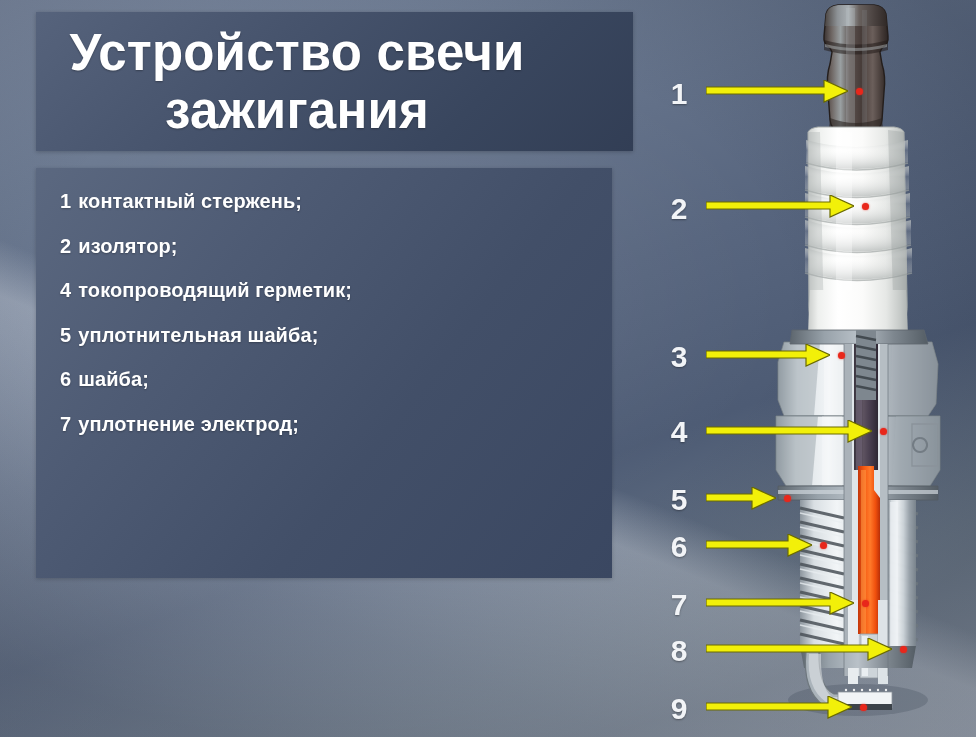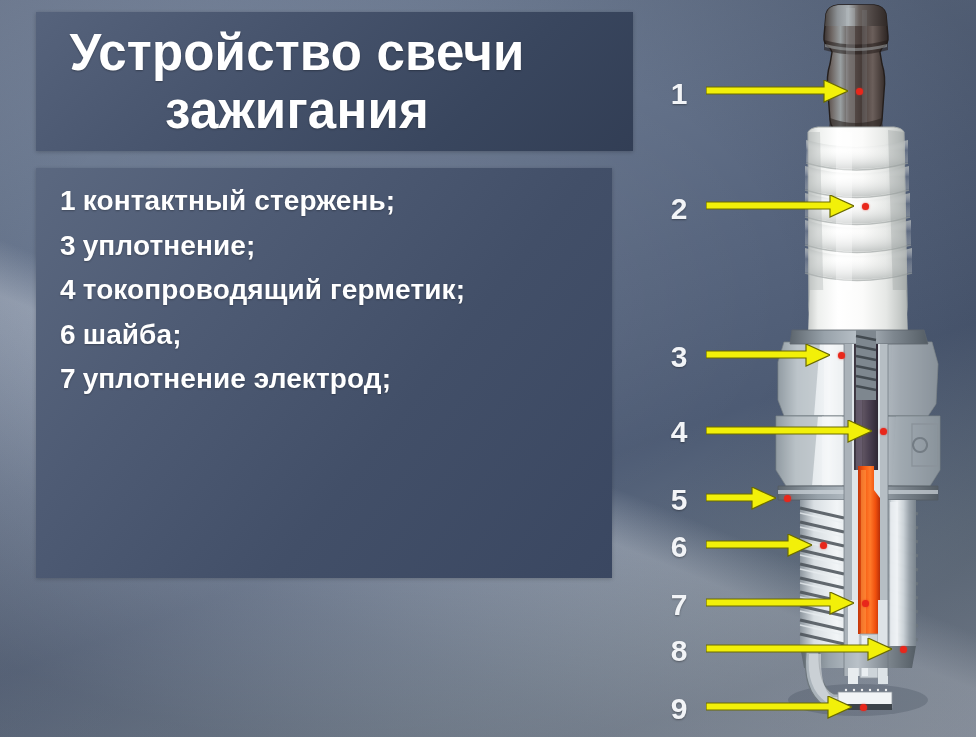"1 контактный стержень;" .list-item { font-size: 28px -> 20px }
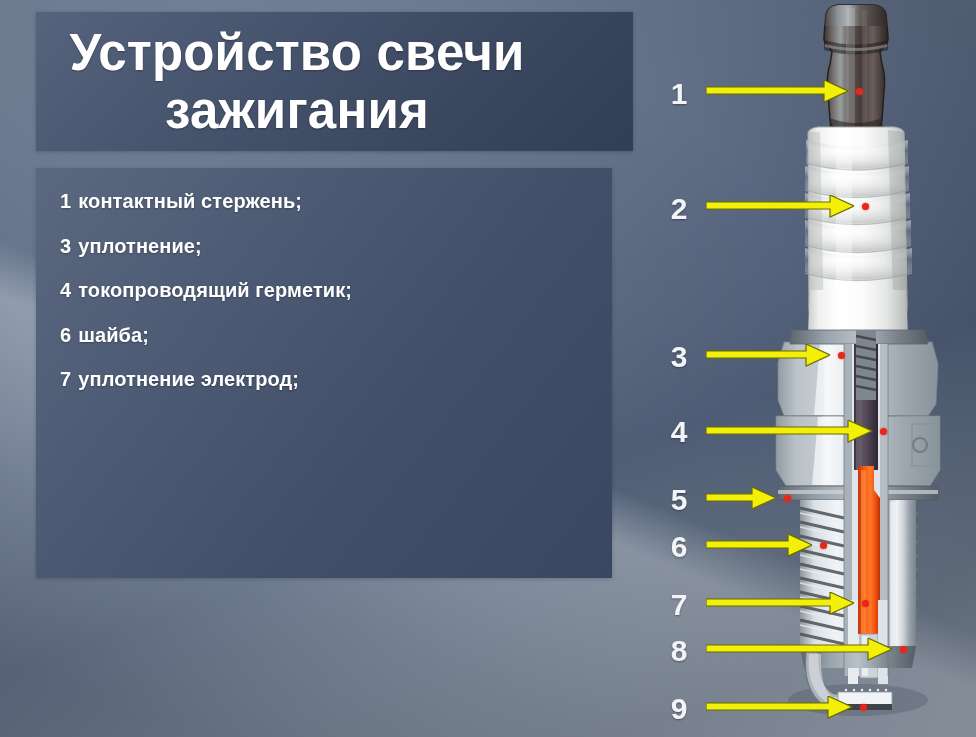"2 изолятор;" div.list-item { html: none -> <div> <span>2</span><span>изолятор;</span> </div> }
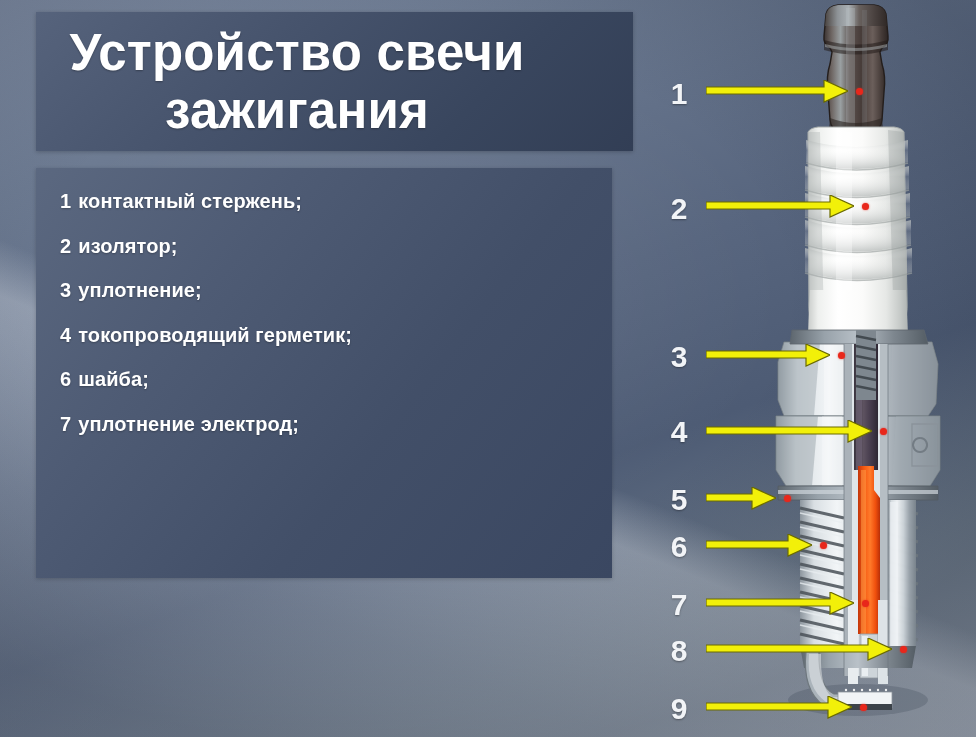"3 уплотнение;" div.list-item { html: <div> <span>3</span><span>уплотнение;</span> </div> -> none }
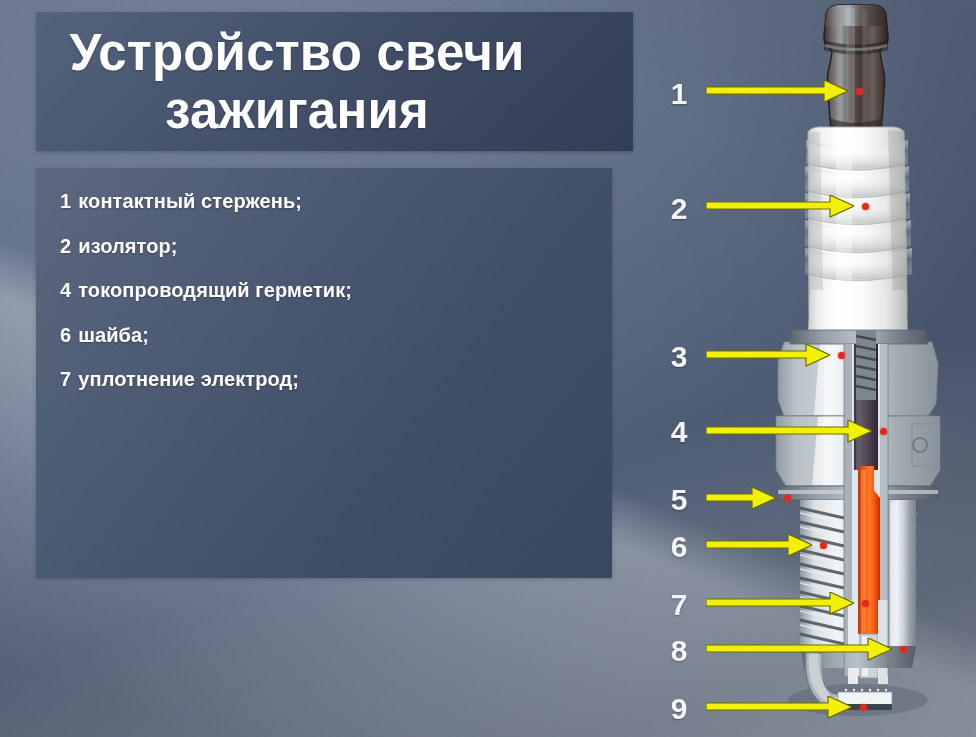"5 уплотнительная шайба;" div.list-item { html: none -> <div> <span>5</span><span>уплотнительная шайба;</span> </div> }
